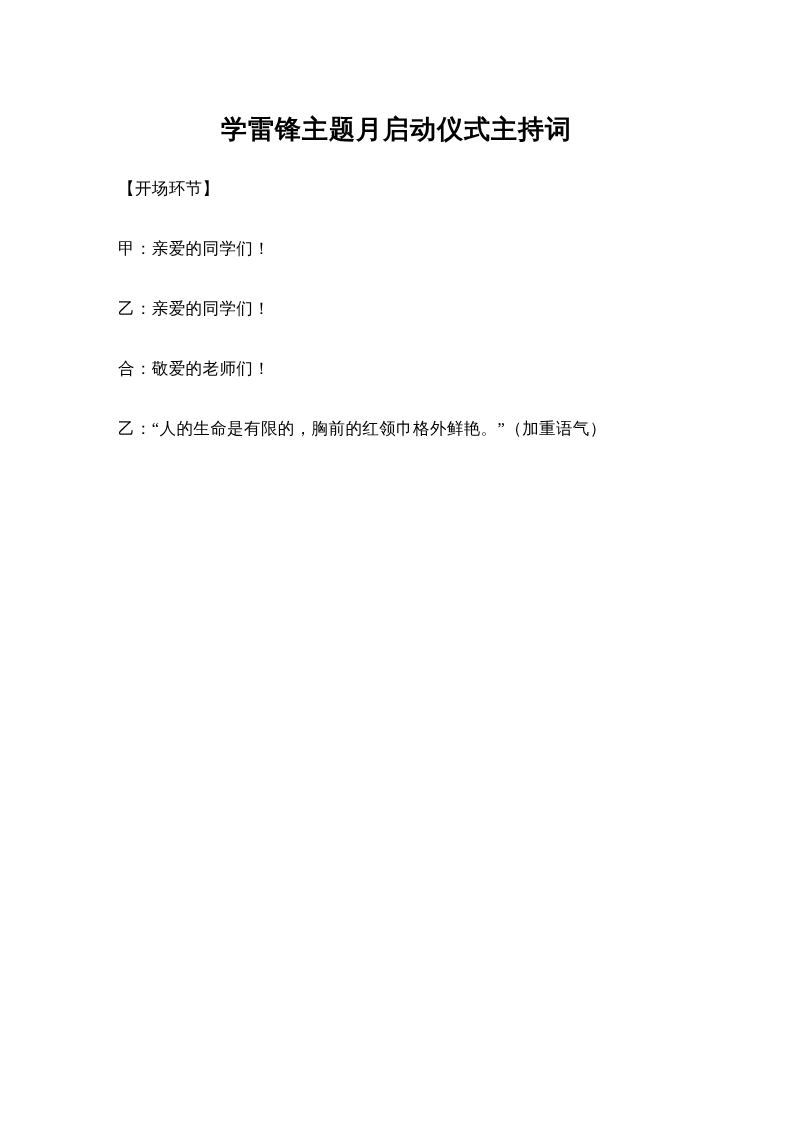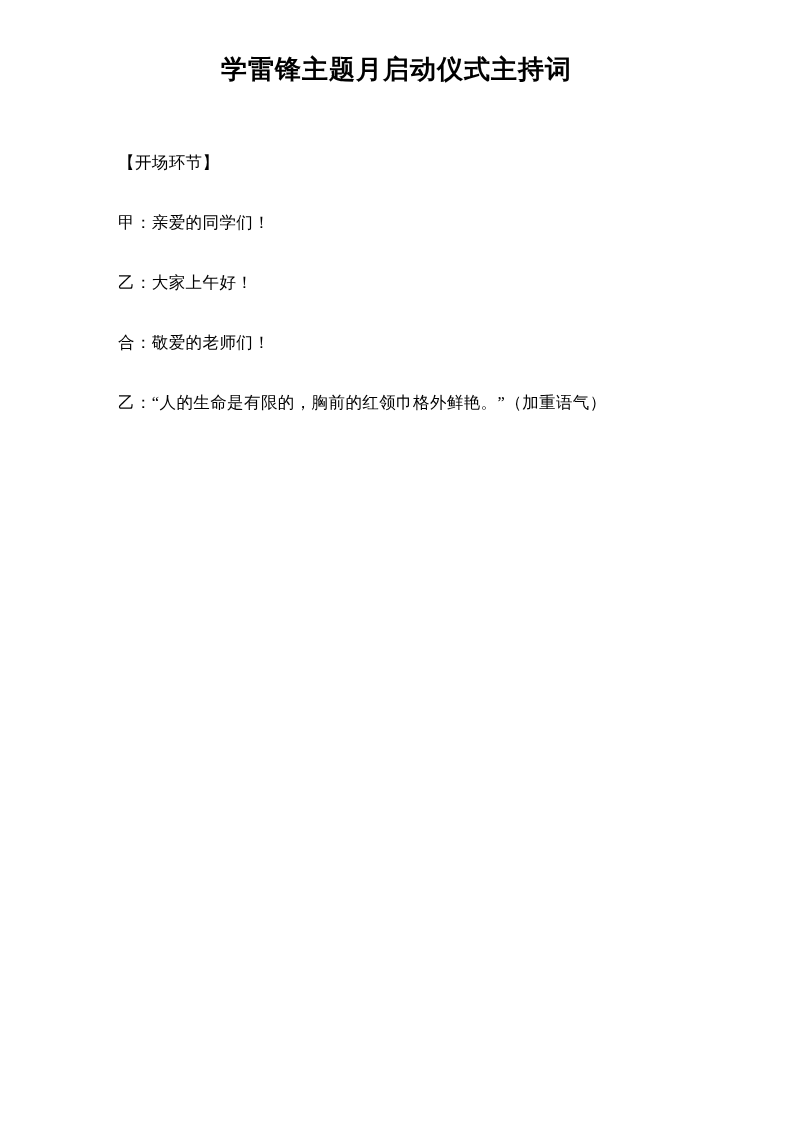"学雷锋主题月启动仪式主持词" .doc-title { padding-top: 52px -> 112px }
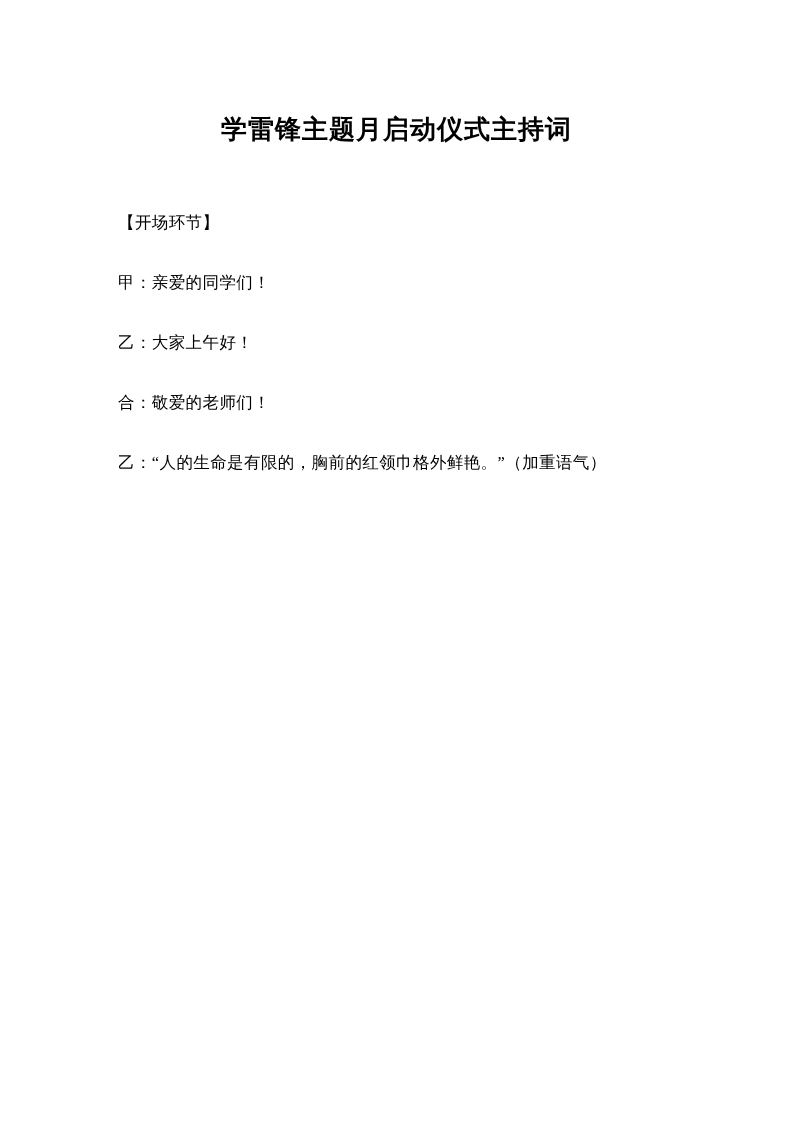"【开场环节】" .body-block { margin-top: 58px -> 24px }
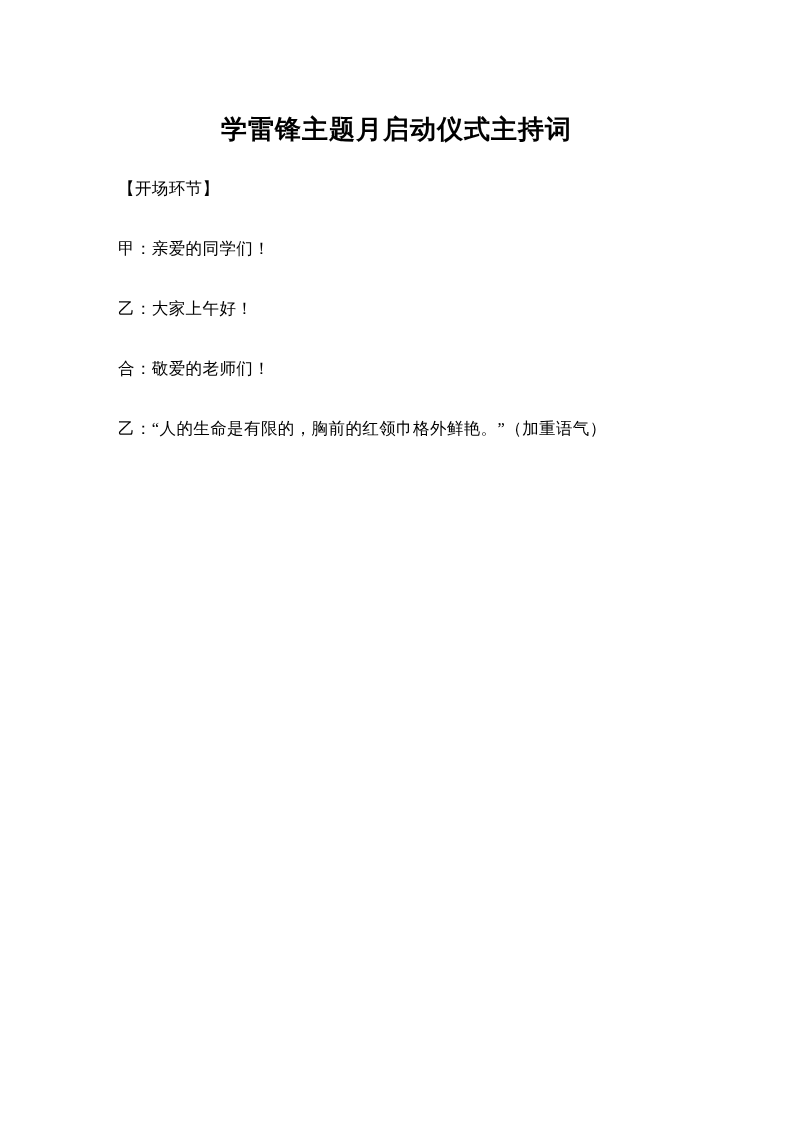"乙：大家上午好！" p.para { text: 大家上午好 -> 亲爱的同学们 }
